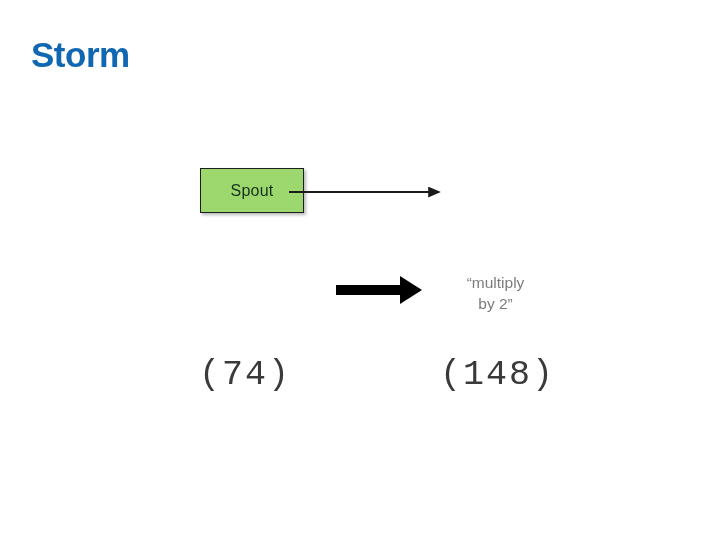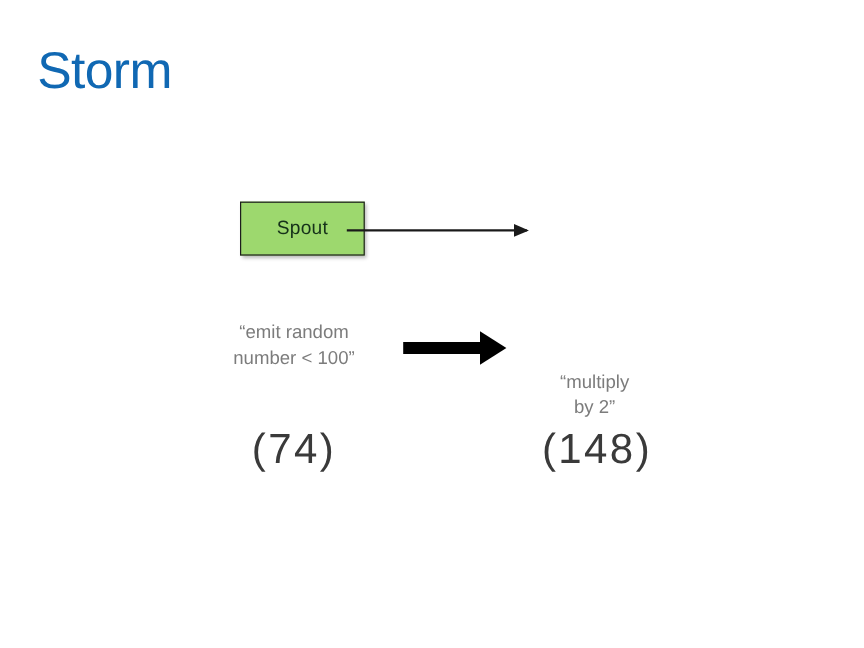"Storm" #slide-title { font-size: 43px -> 35px; font-weight: normal -> bold }
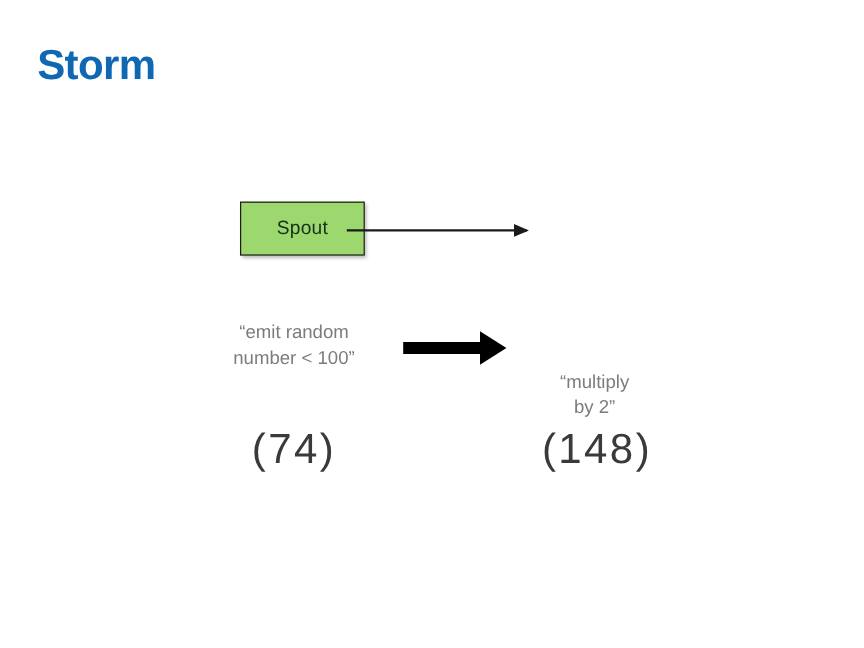"“emit random" div.caption { html: <div>“emit random number &lt; 100”</div> -> none }
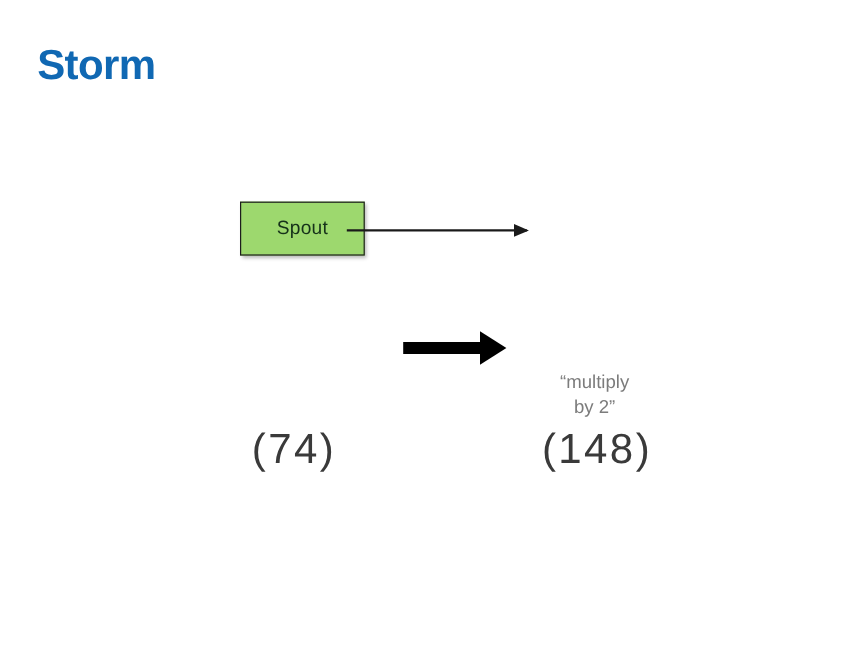"“multiply" #caption-right { margin-top: 36px -> none }
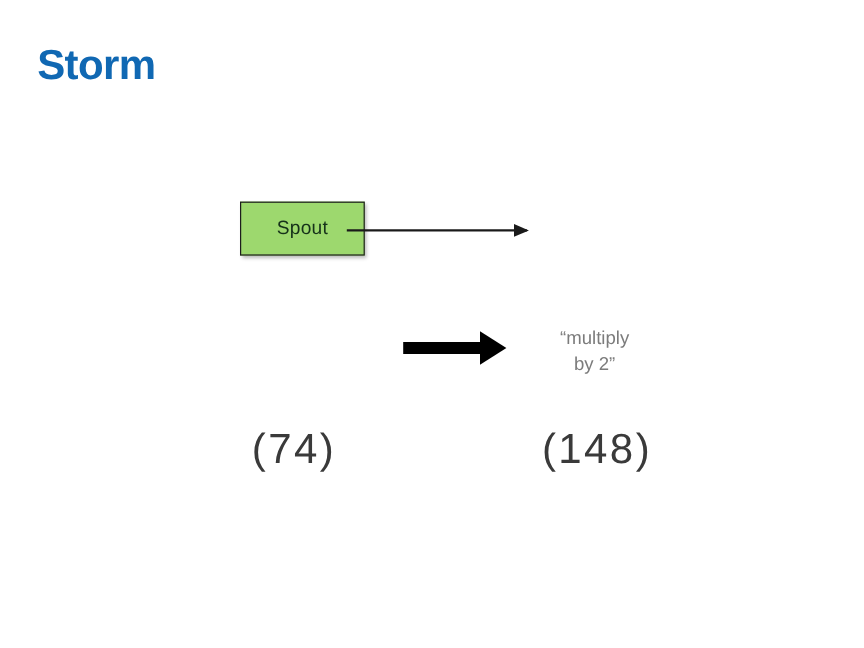"(74)" .tuple { font-family: Liberation Sans, sans-serif -> Liberation Mono, monospace }
